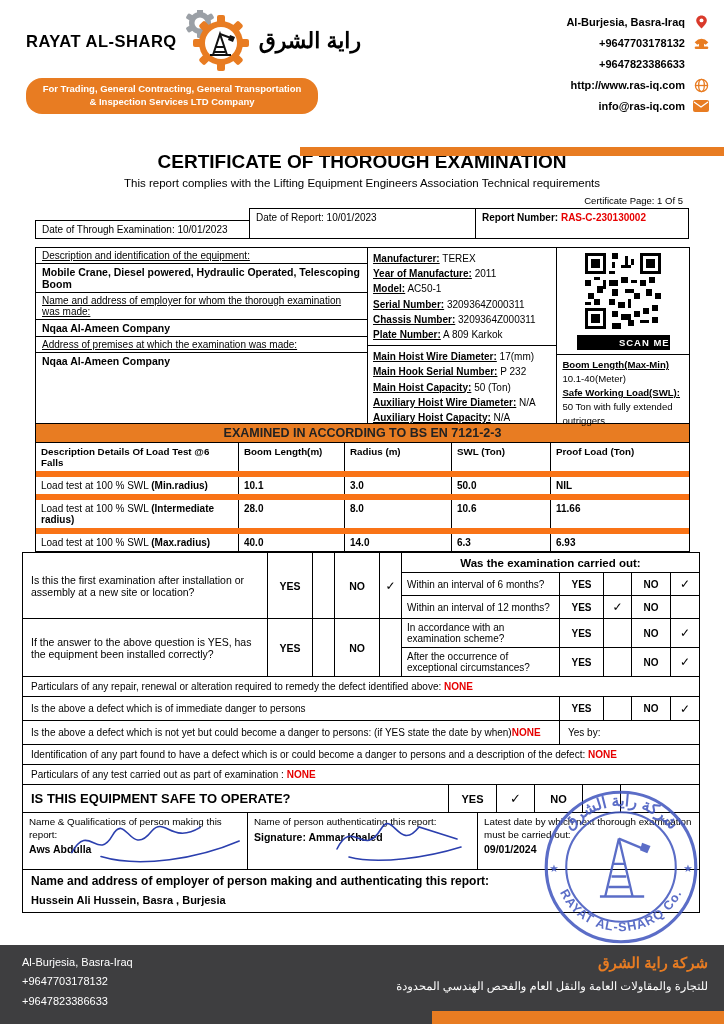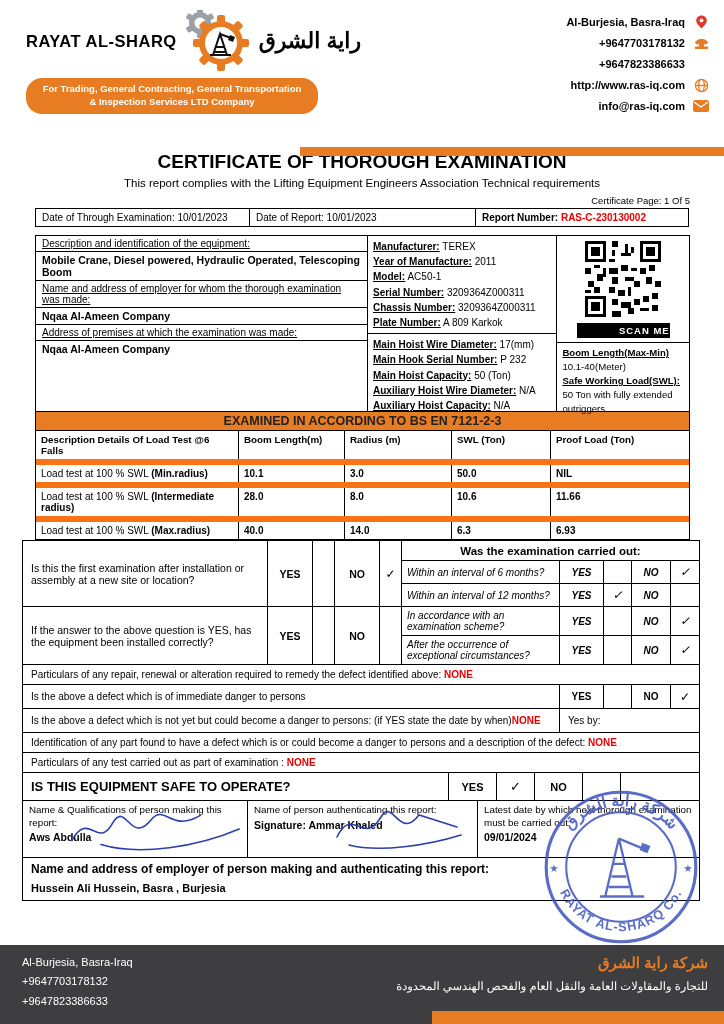"Certificate Page: 1 Of 5" .pagecount { margin: 6px 0 2px -> 6px 7px 2px }
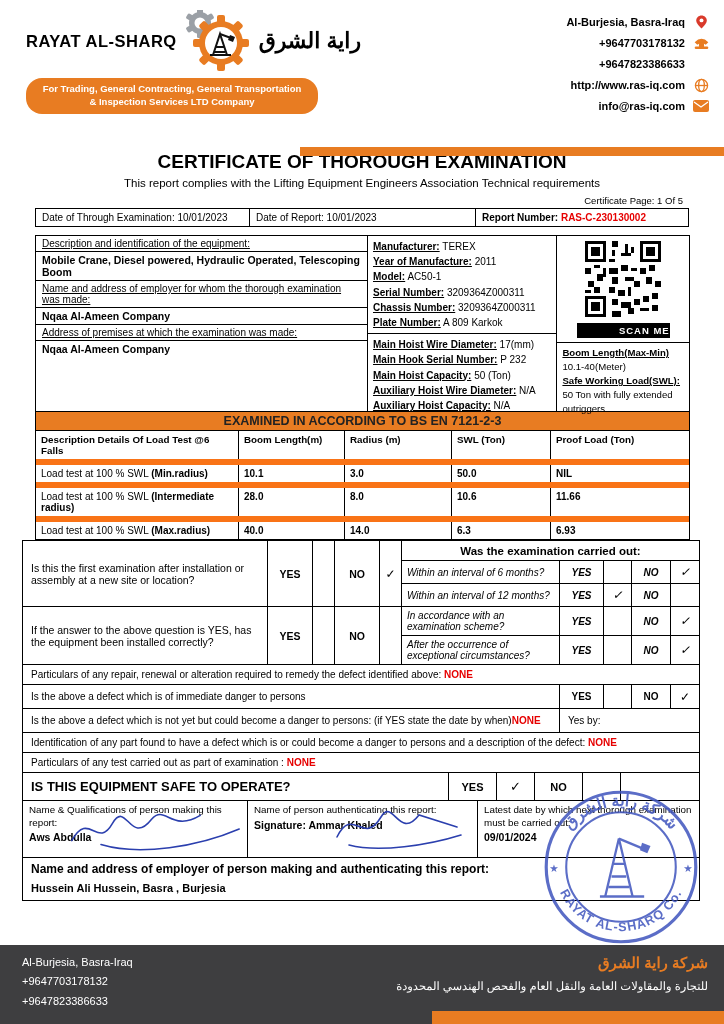"Date of Through Examination: 10/01/2023" .m1 { margin-top: none -> 12px }
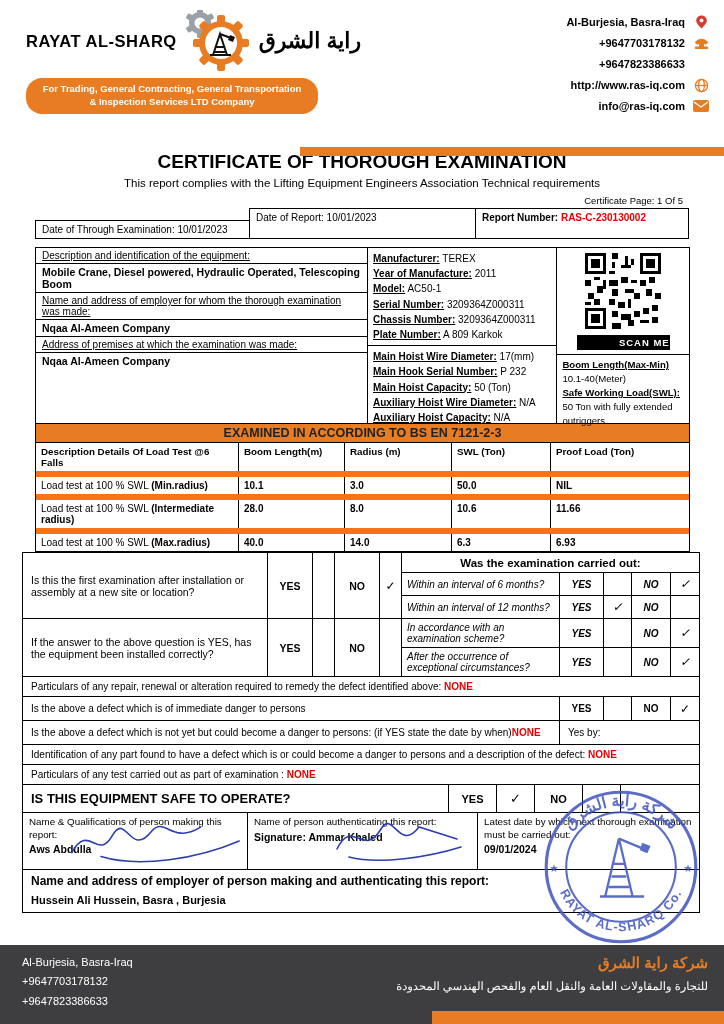"Within an interval of 6" .rrow { font-style: italic -> none }
